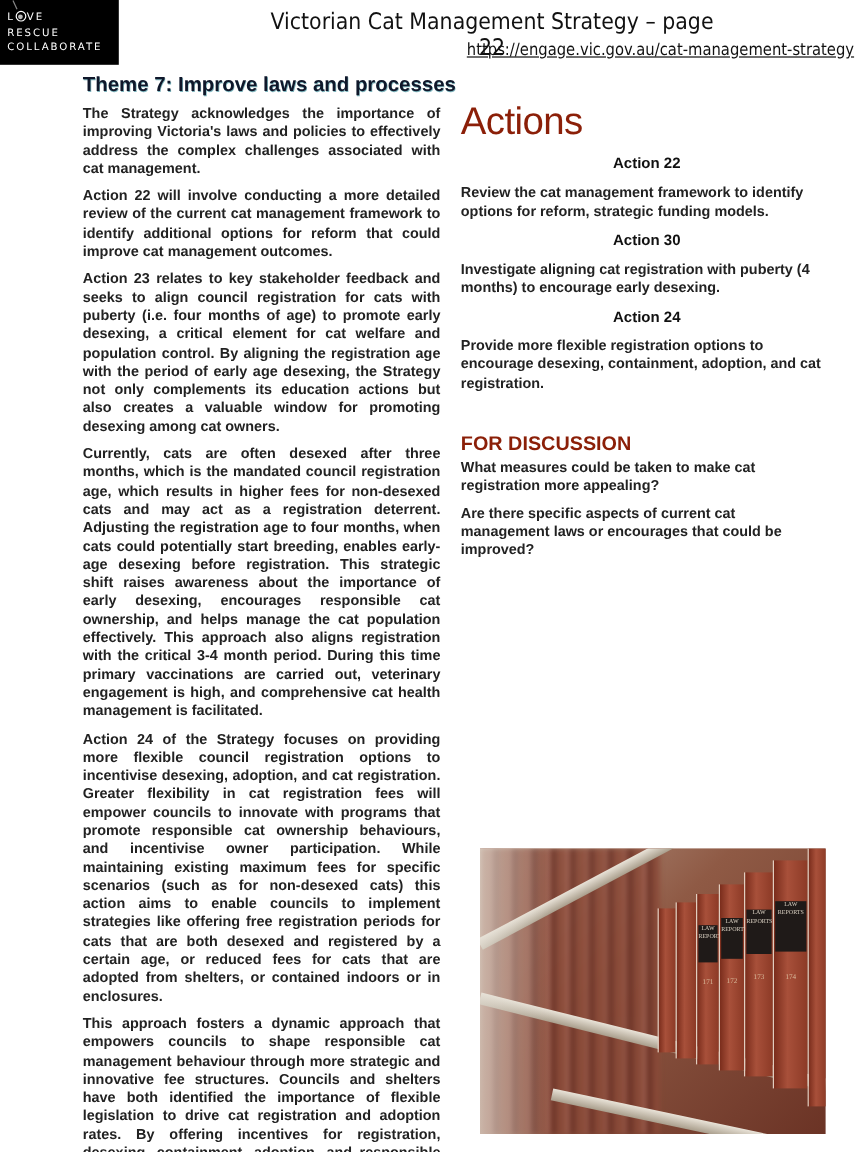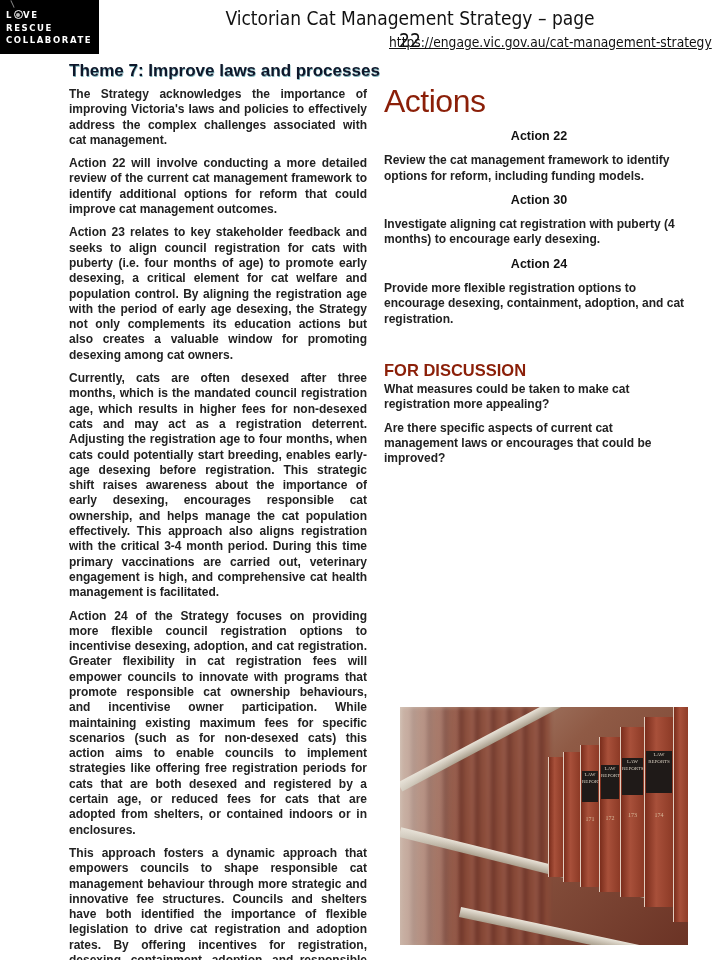"L VE" .logo { font-weight: bold -> normal }
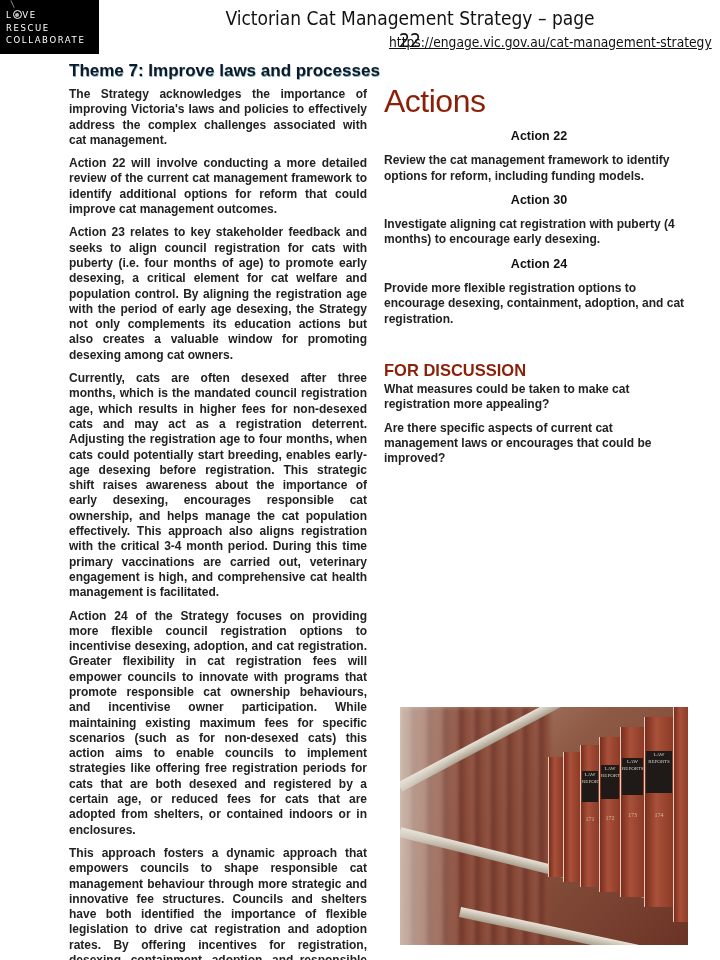"Review the cat management framework" div.action-text { text: including -> strategic }
